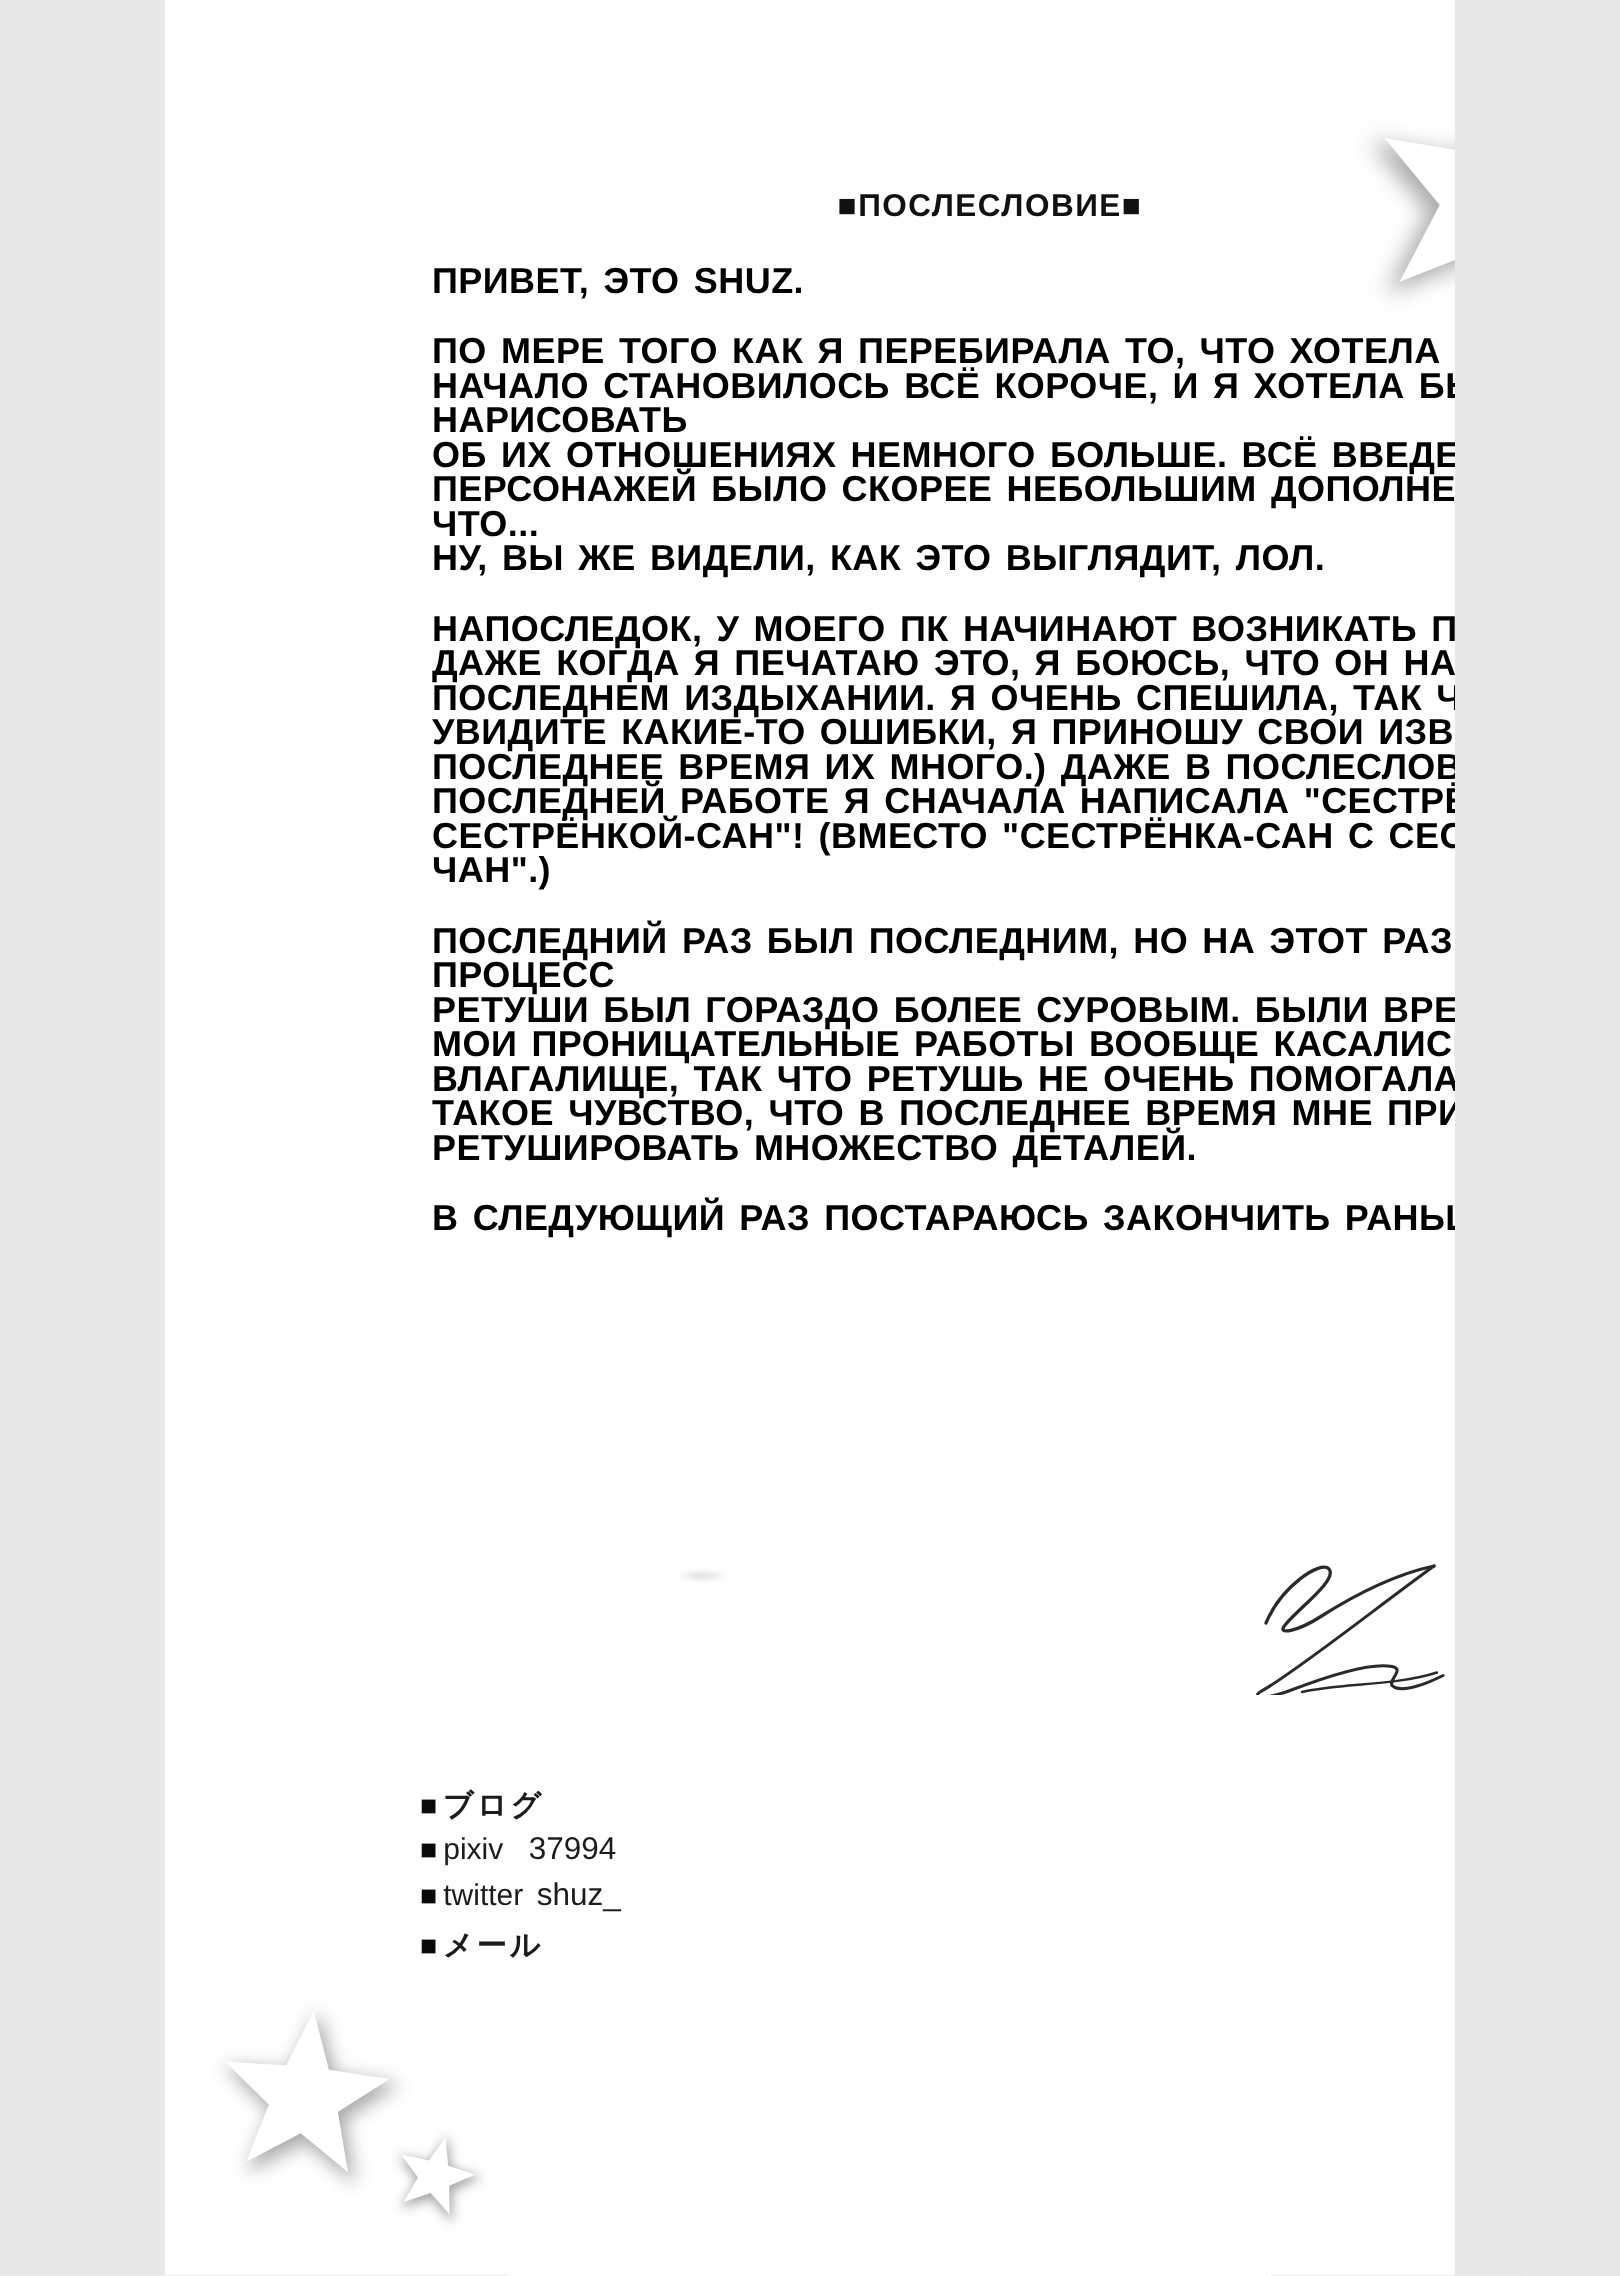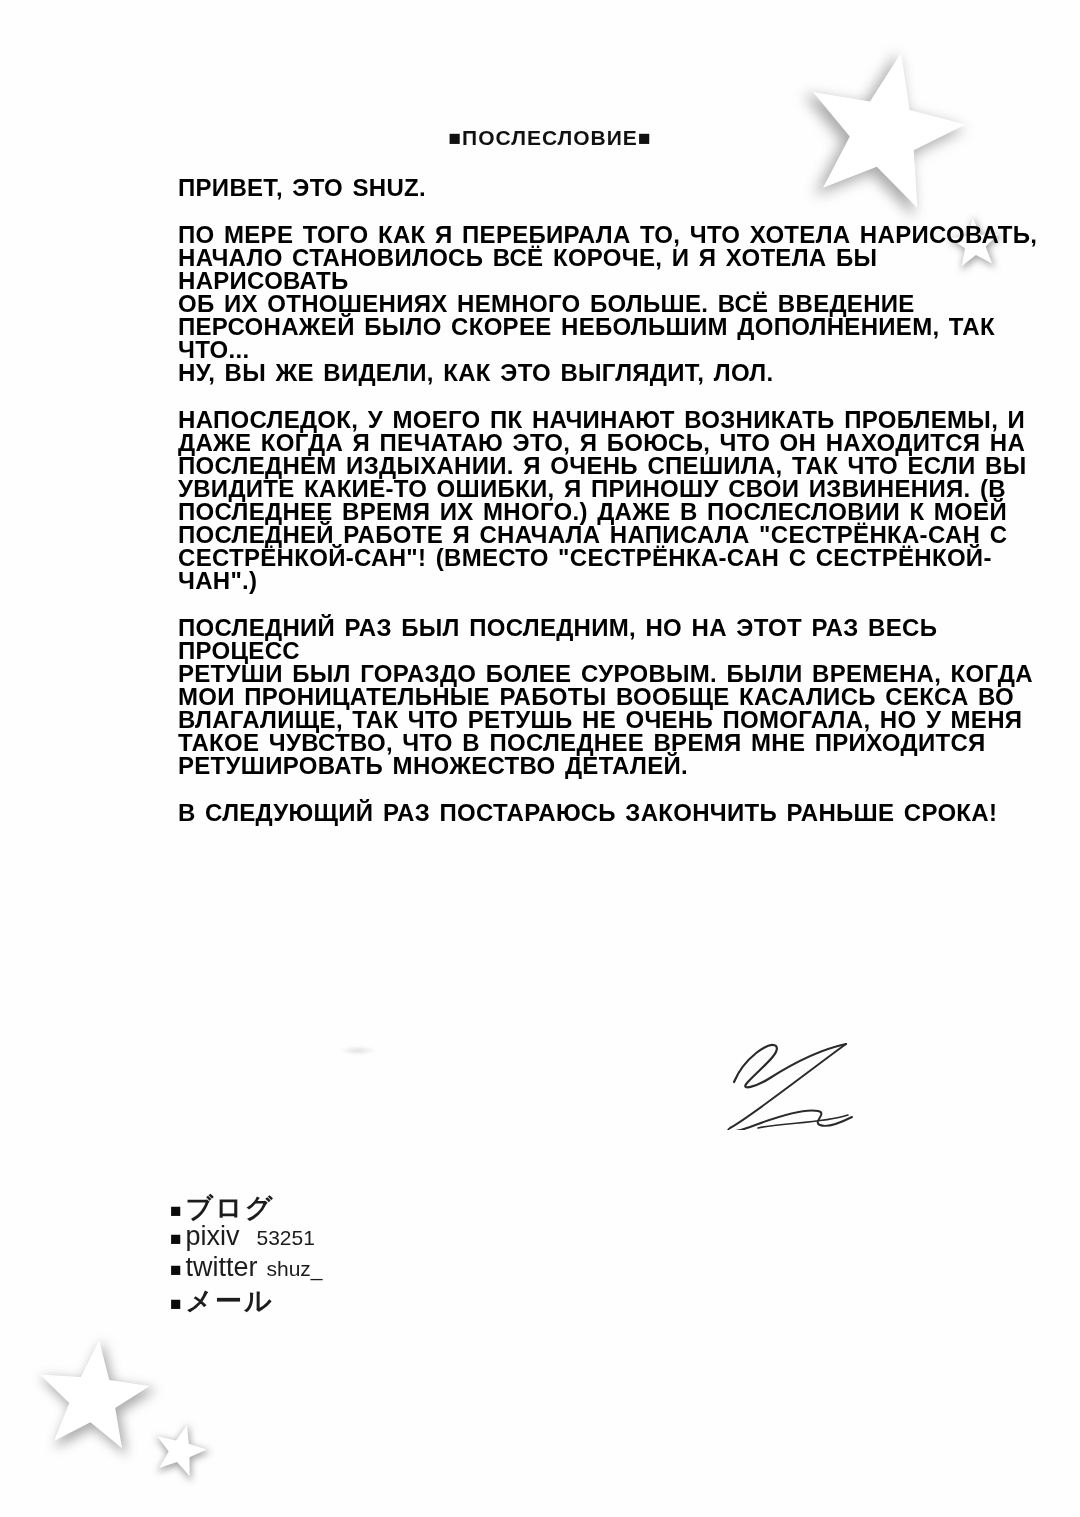"■ПОСЛЕСЛОВИЕ■" .page { width: 1080px -> 860px }
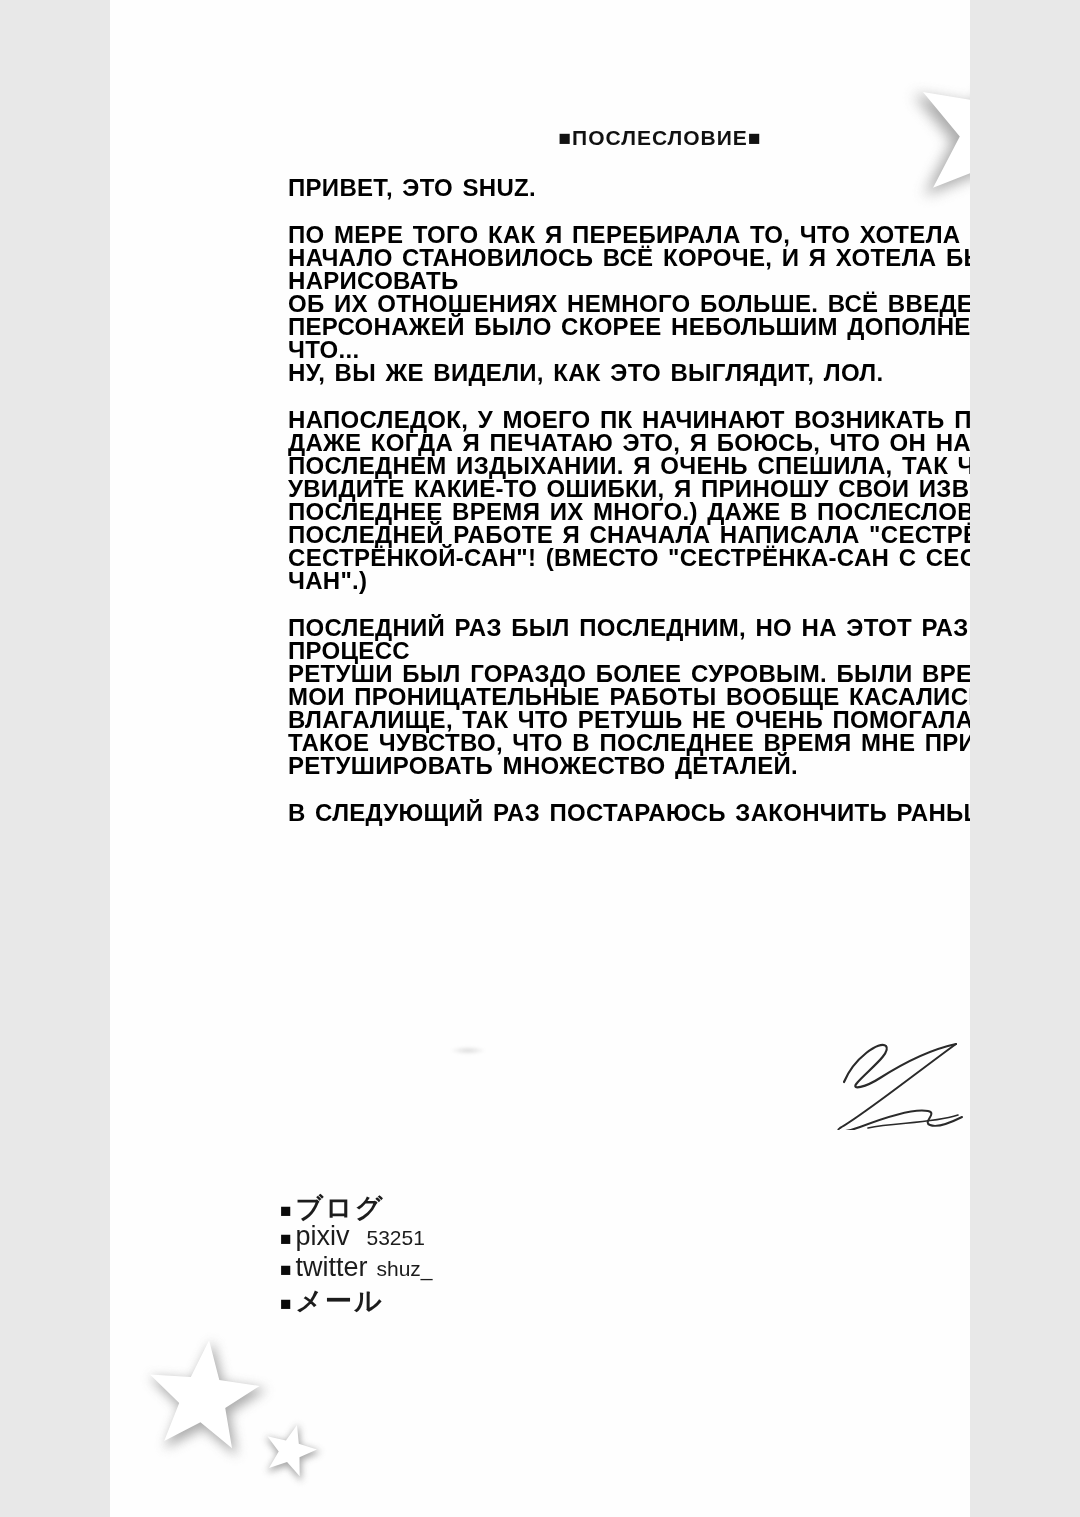"ブログ" .clabel { font-size: 27px -> 20px }
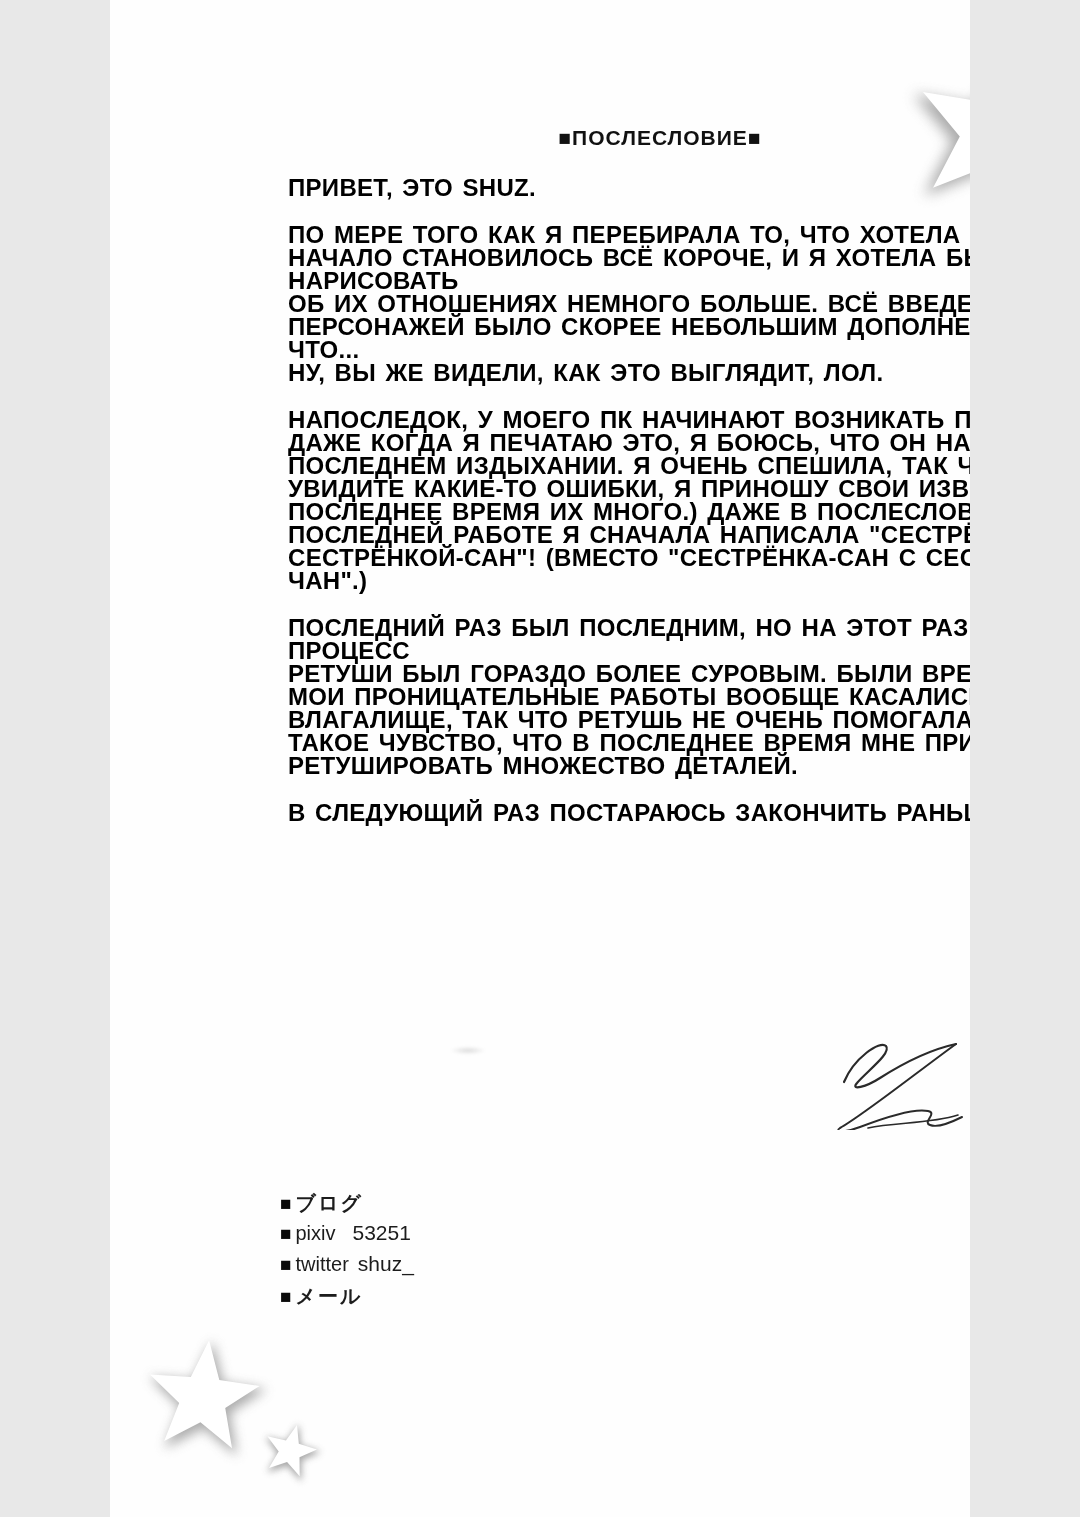"53251" span.cvalue { text: 53251 -> 37994 }
